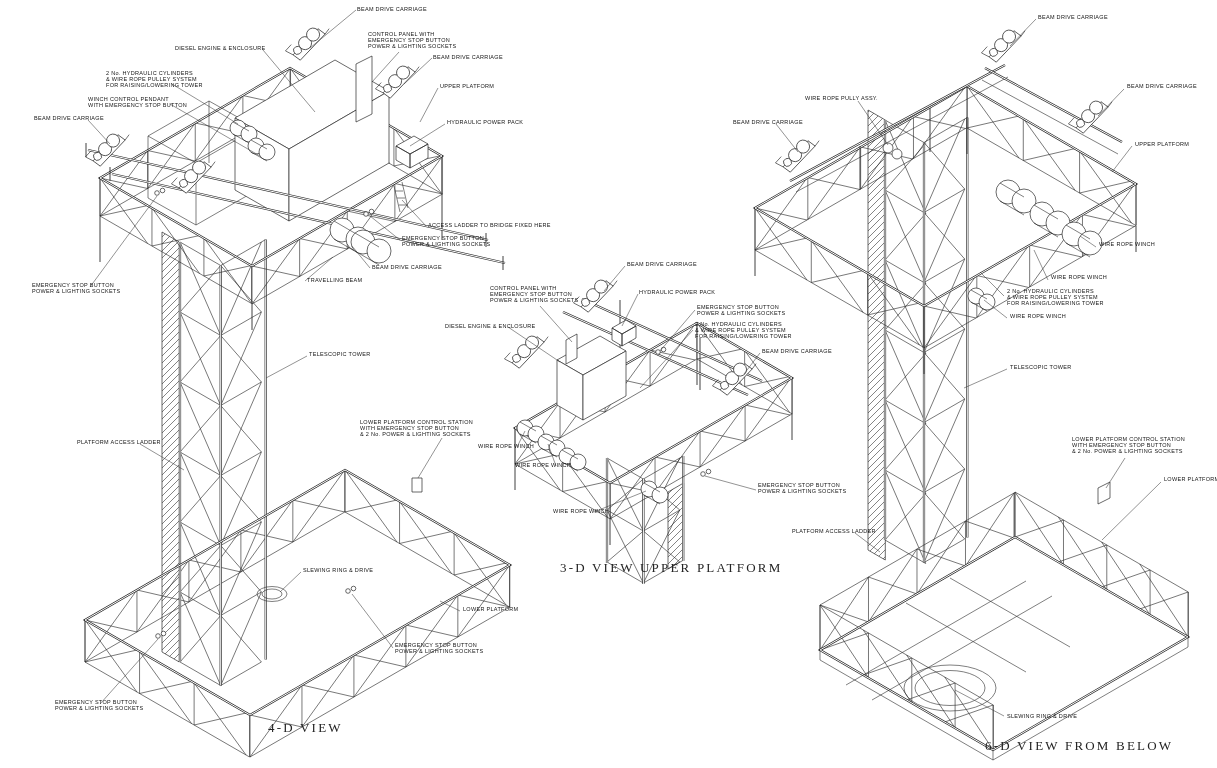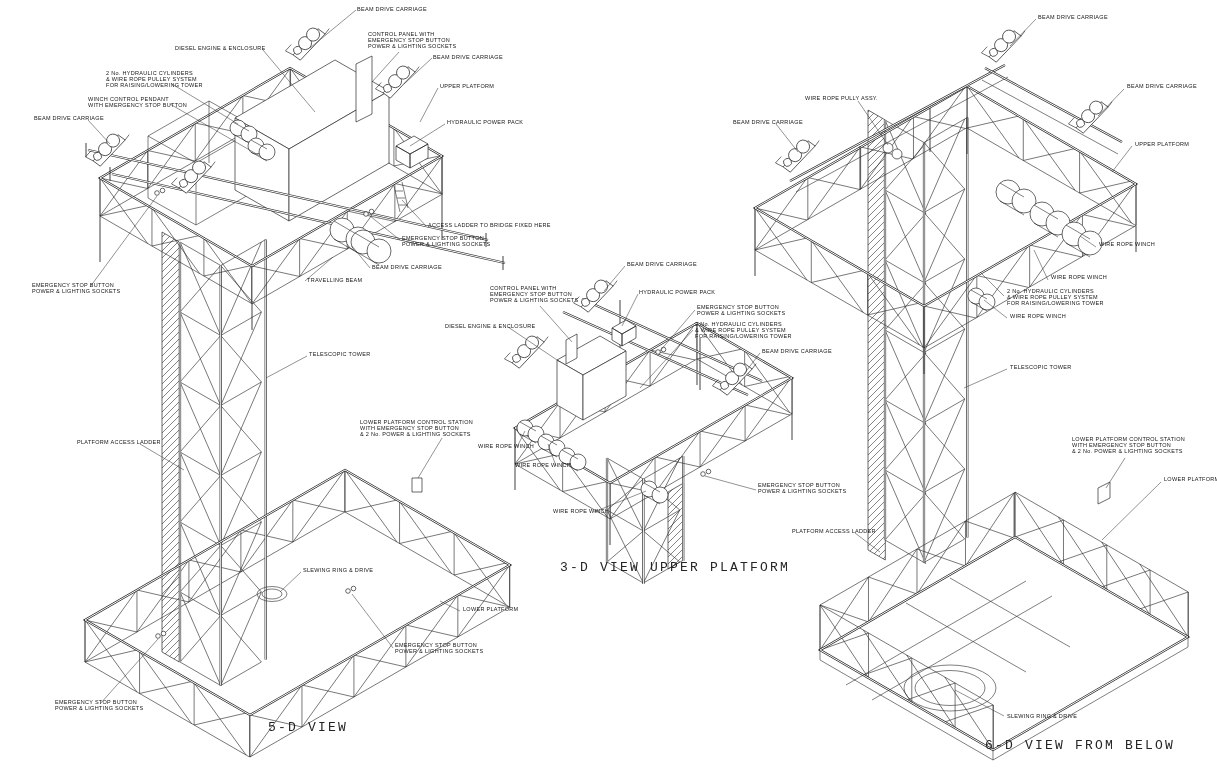"3-D VIEW UPPER PLATFORM" .vt { font-family: Liberation Mono, monospace -> Liberation Serif, serif }
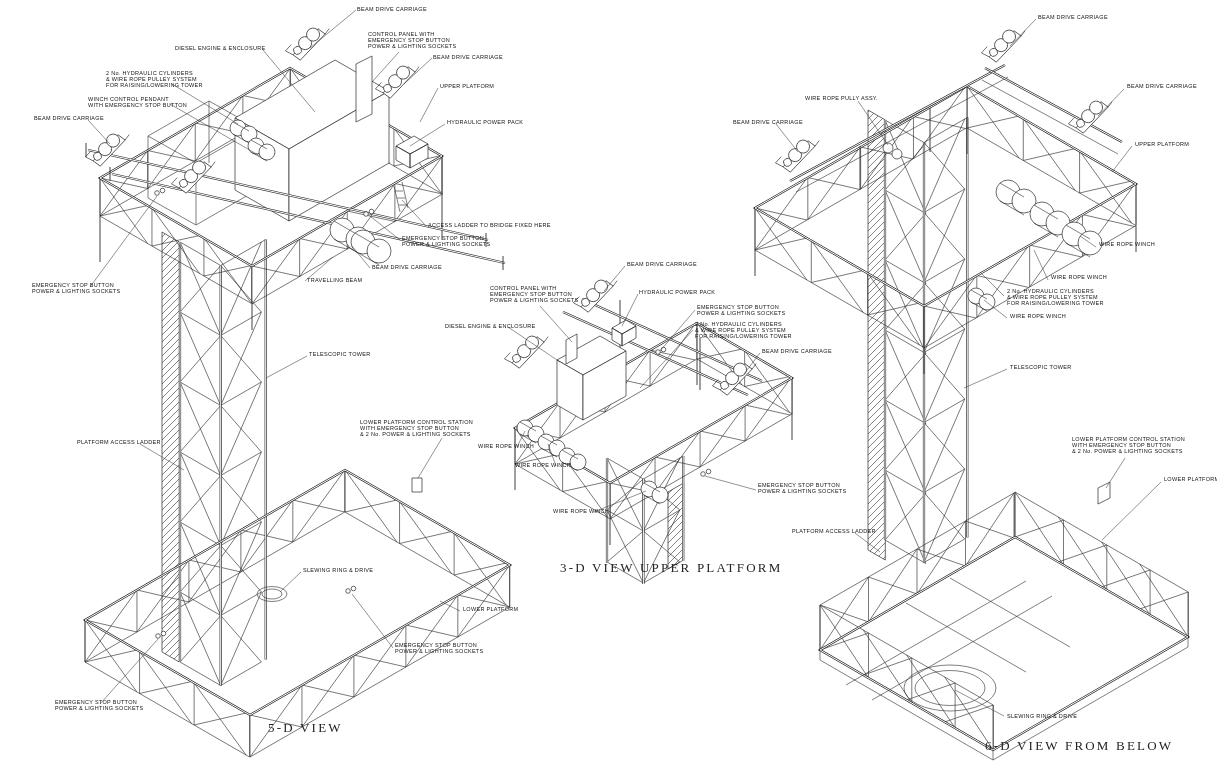"5-D VIEW" div.vt { text: 5-D -> 4-D }
